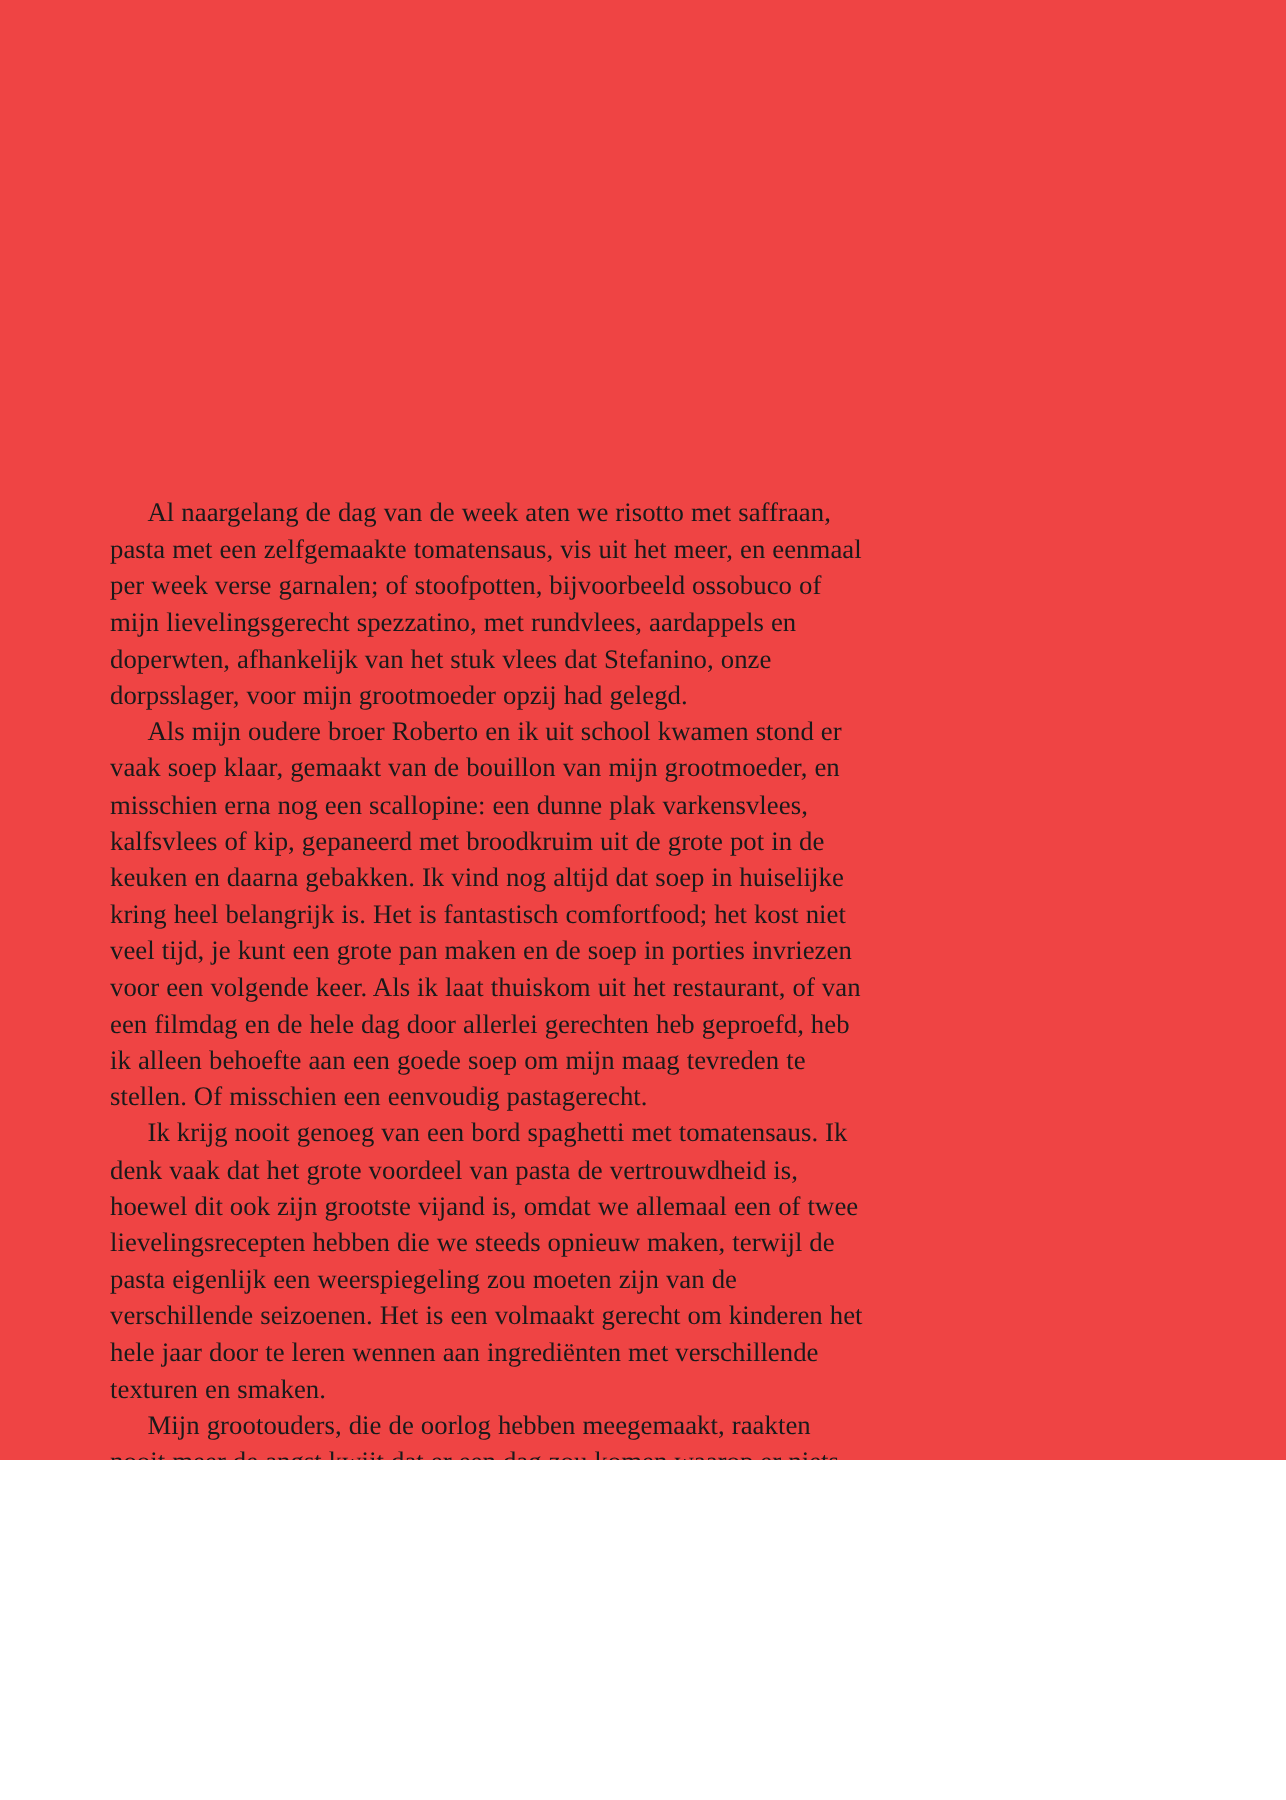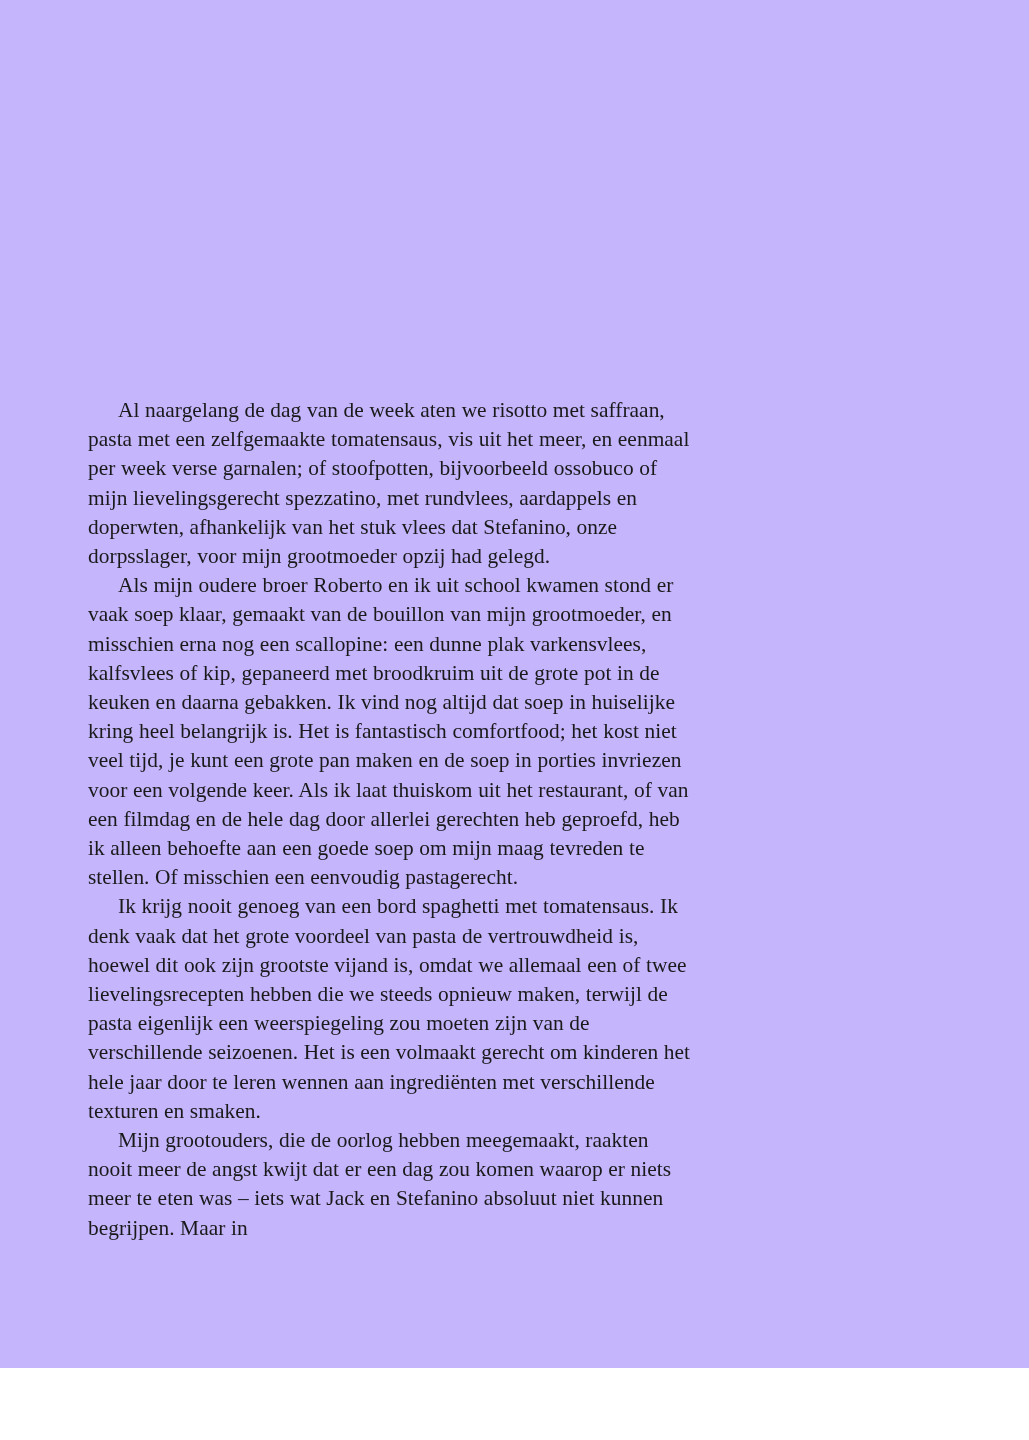"Al naargelang de dag van" .page { background: #c4b5fd -> #ef4444; height: 1368px -> 1168px }
